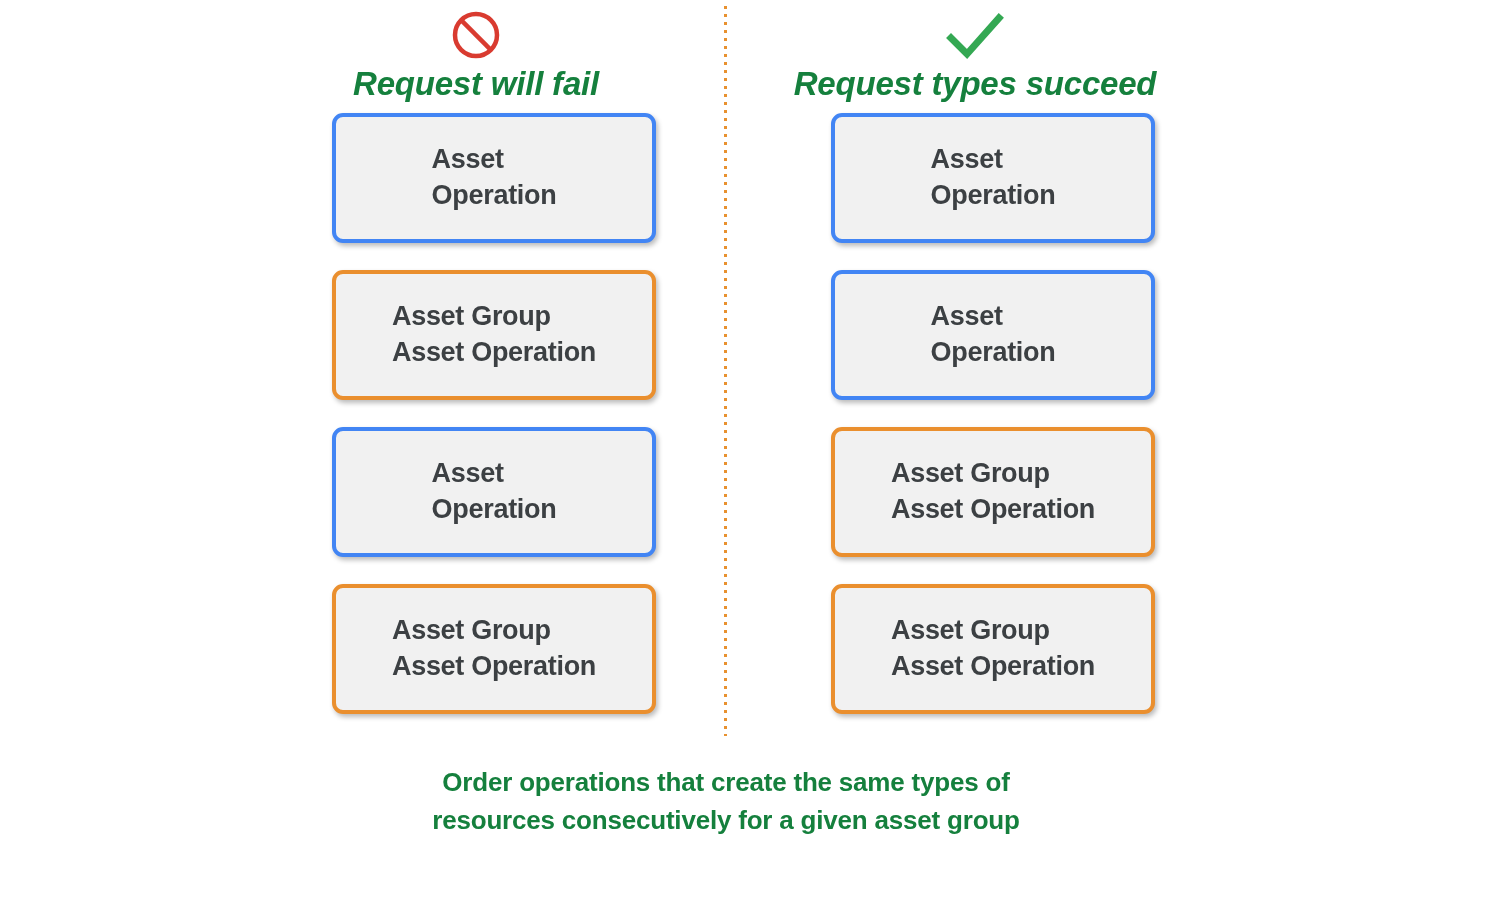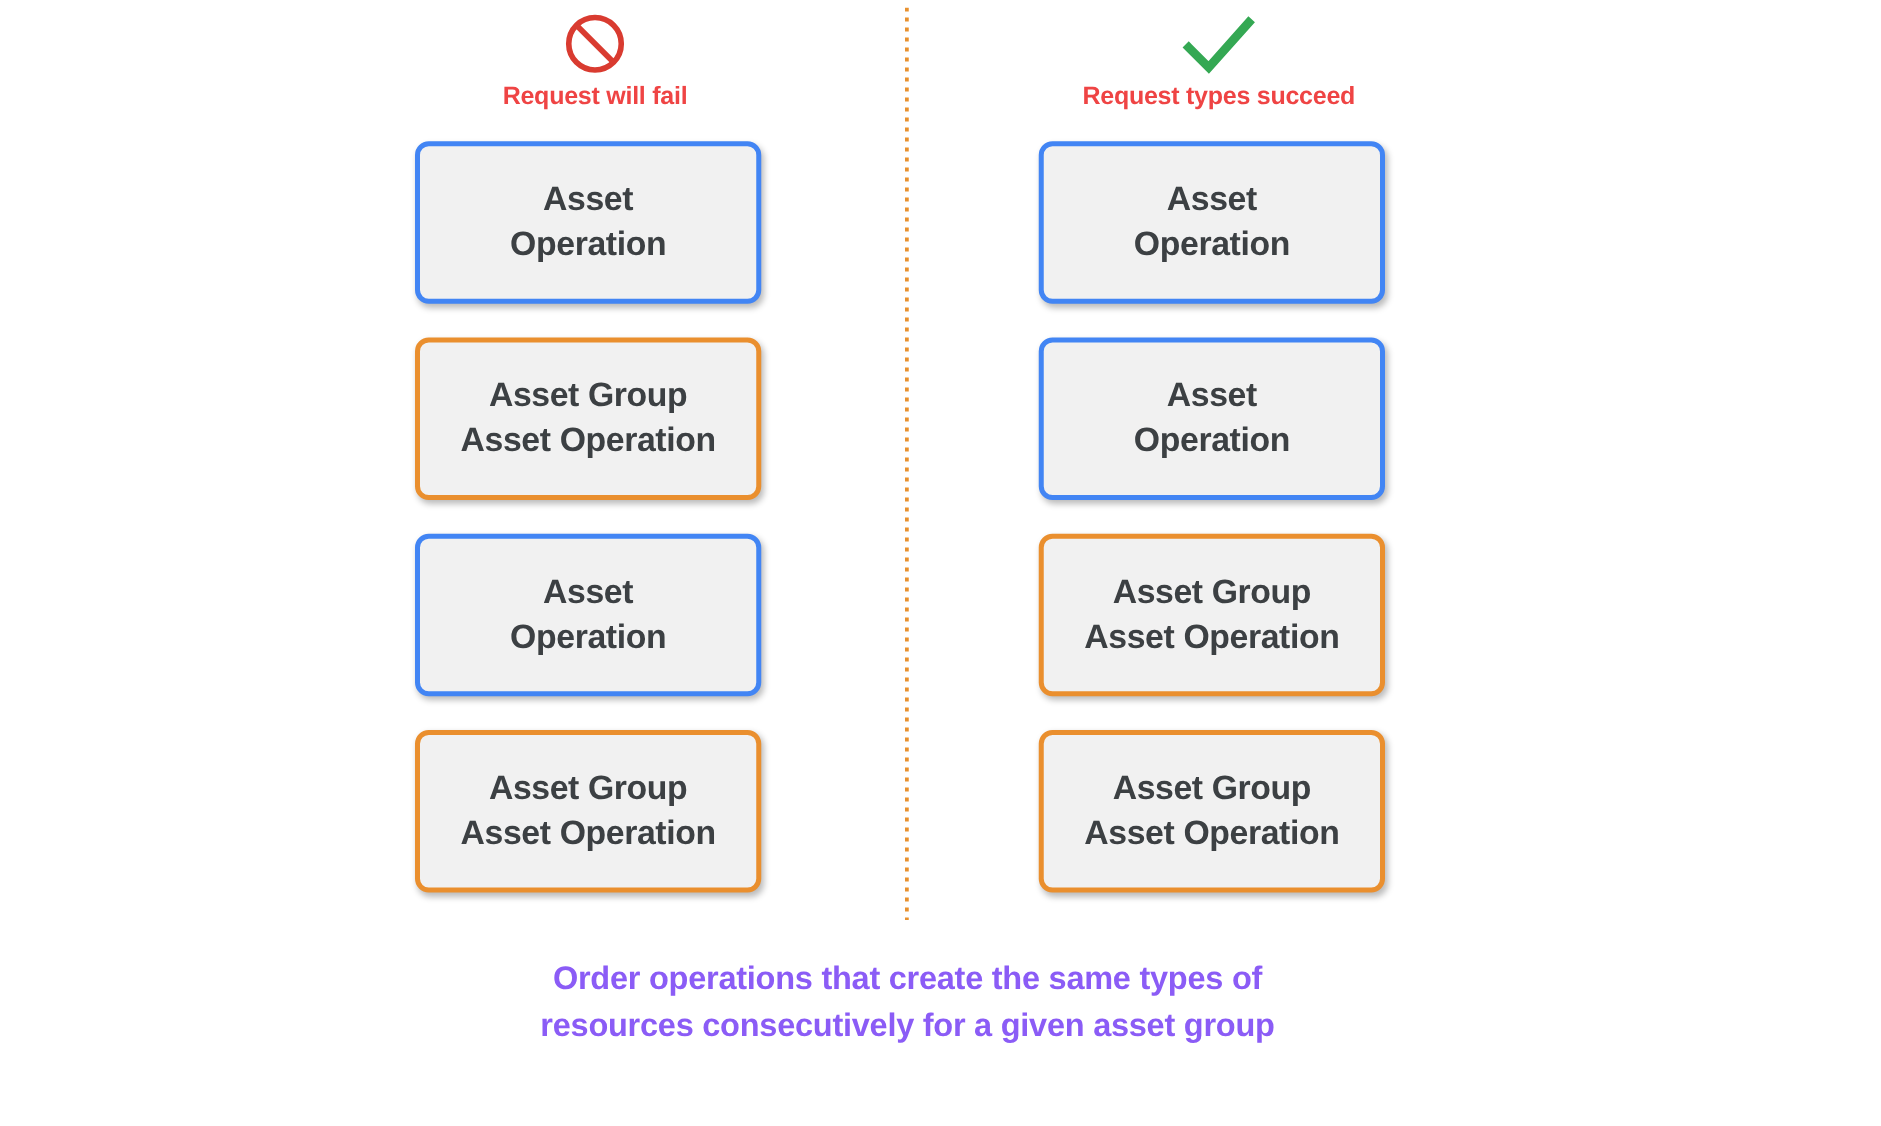"Request will fail" .col-header-label { color: #ef4444 -> #15803d; font-size: 20px -> 33px; font-style: none -> italic }
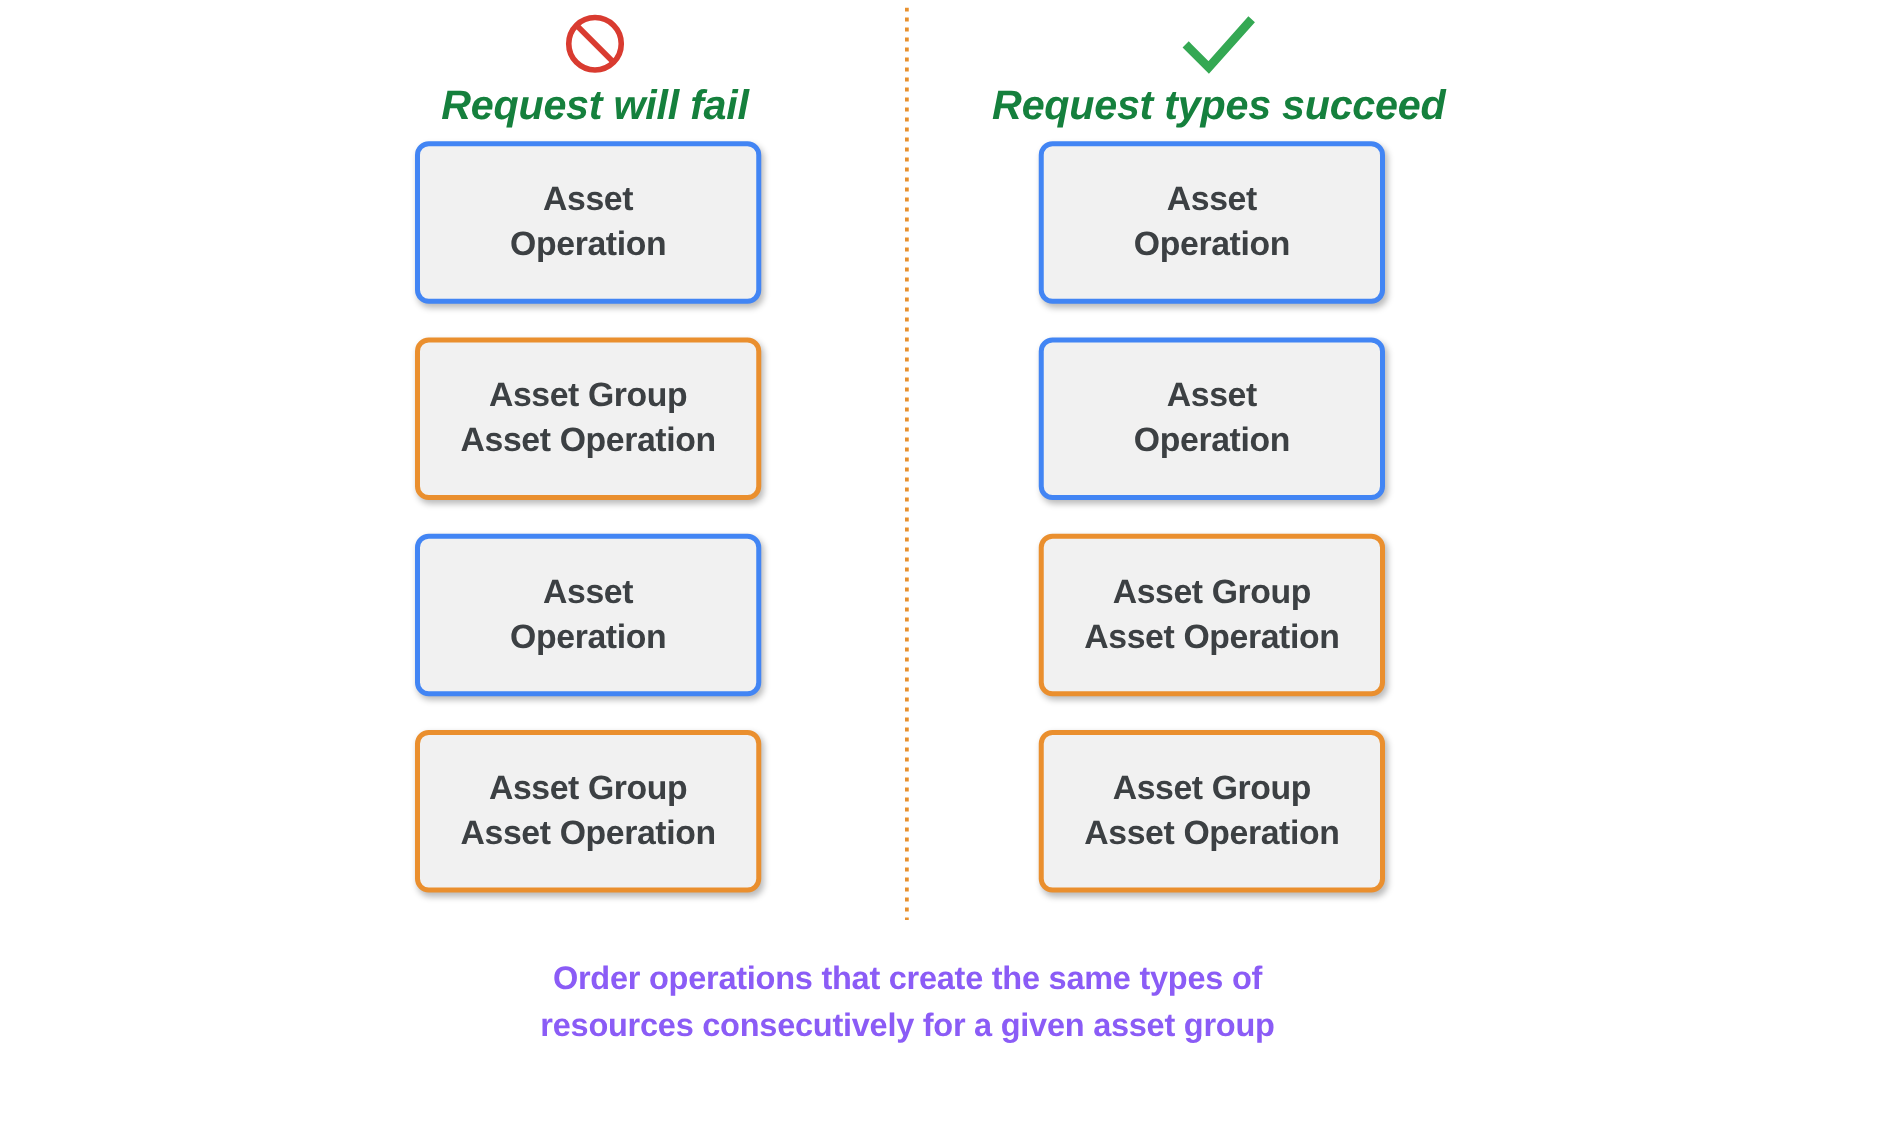"Asset" .card { text-align: center -> none; width: 277px -> 324px }
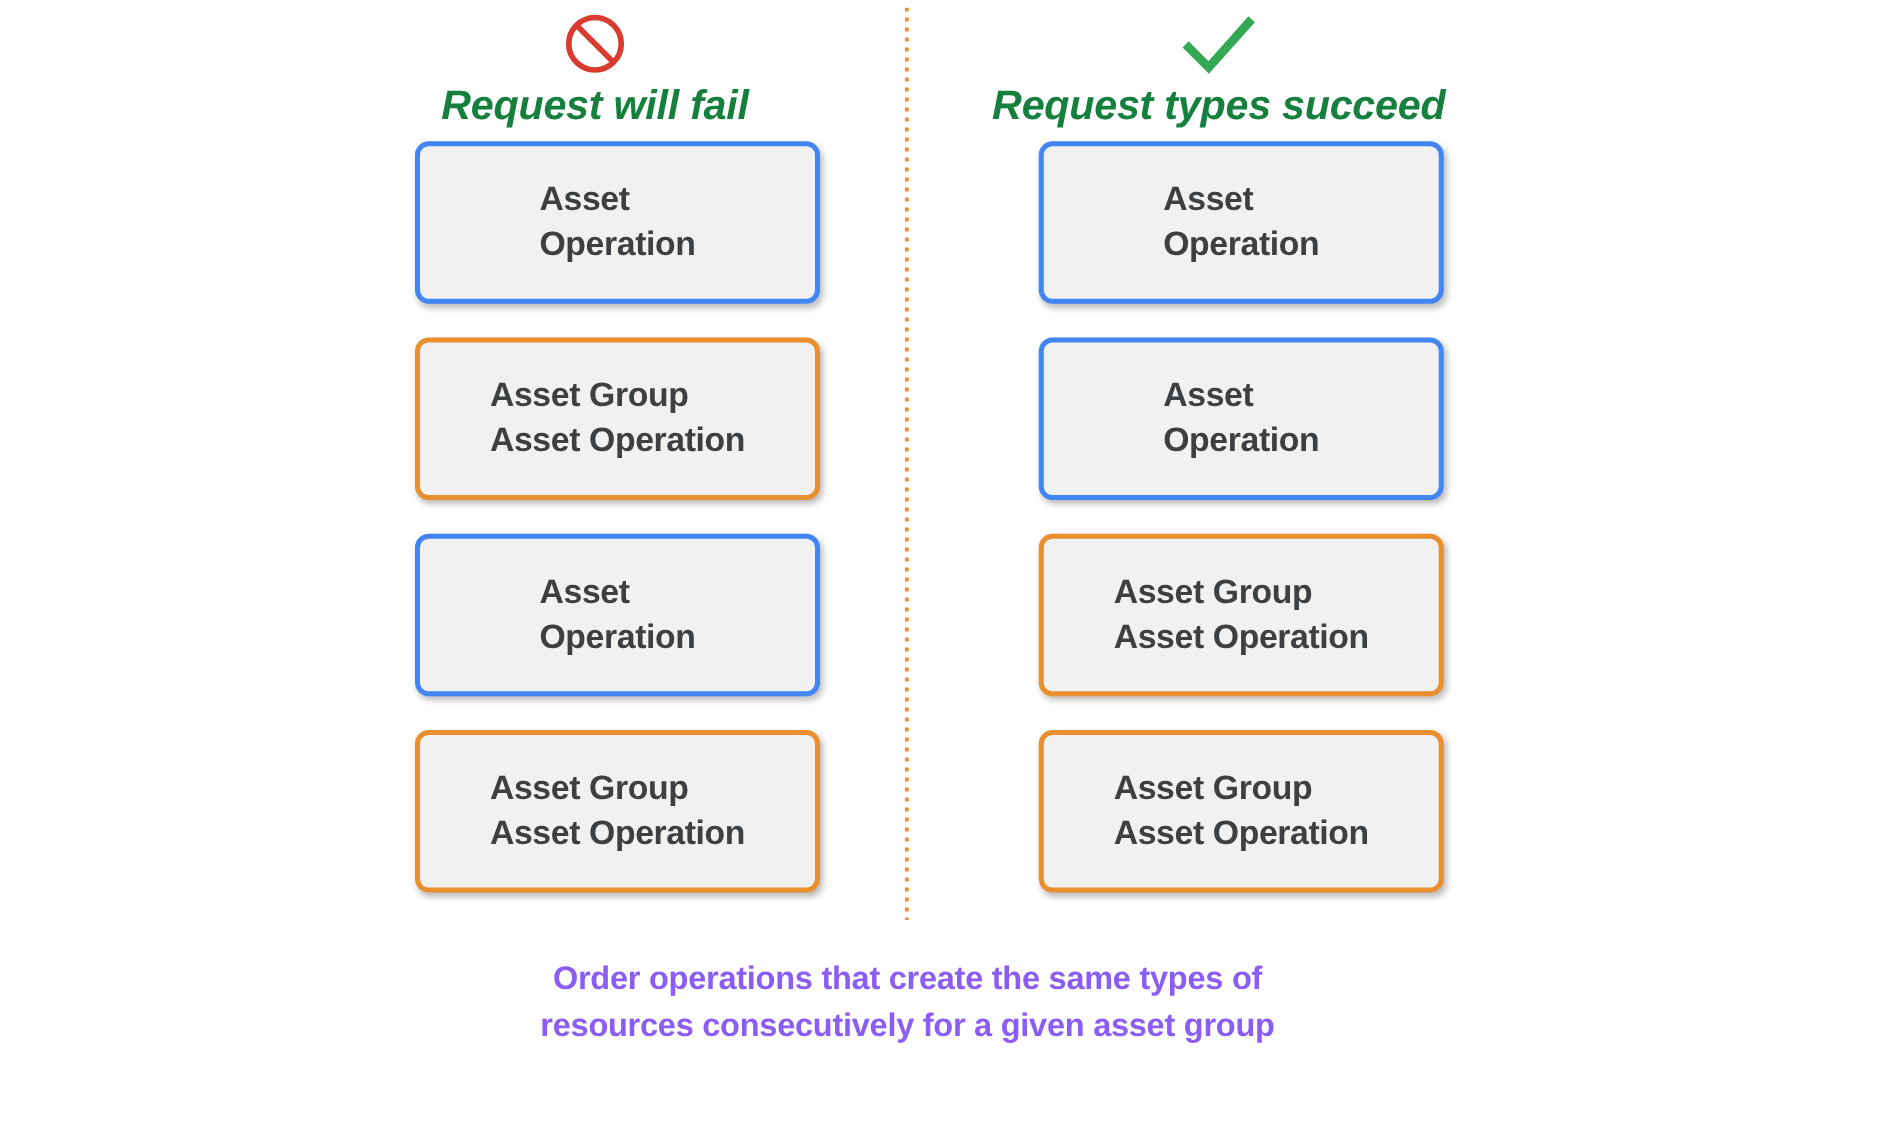"Order operations that create the" .caption { color: #8b5cf6 -> #15803d }
